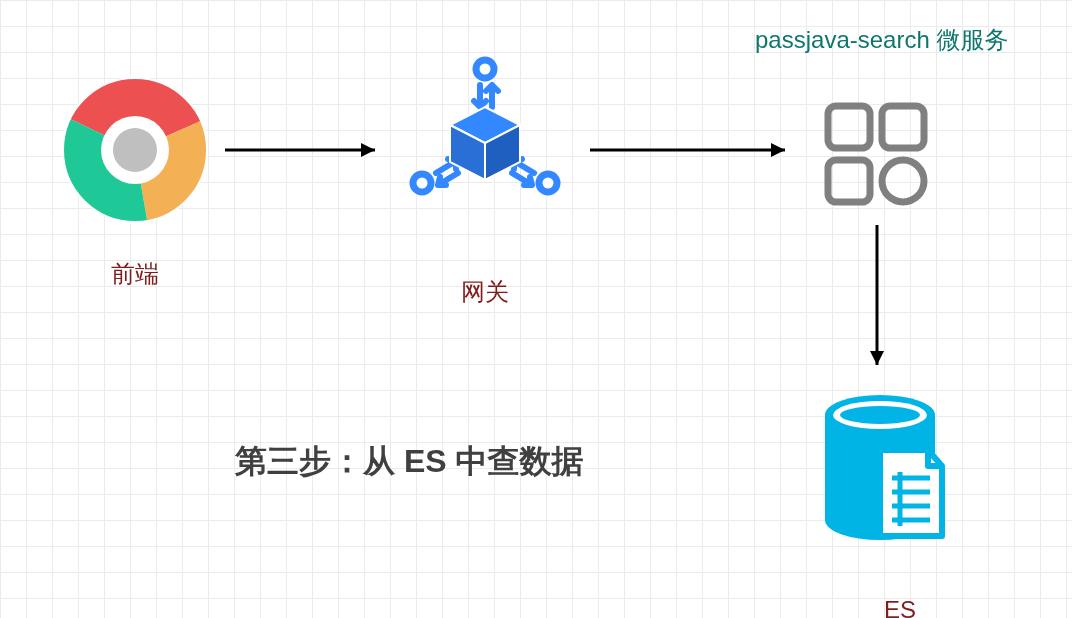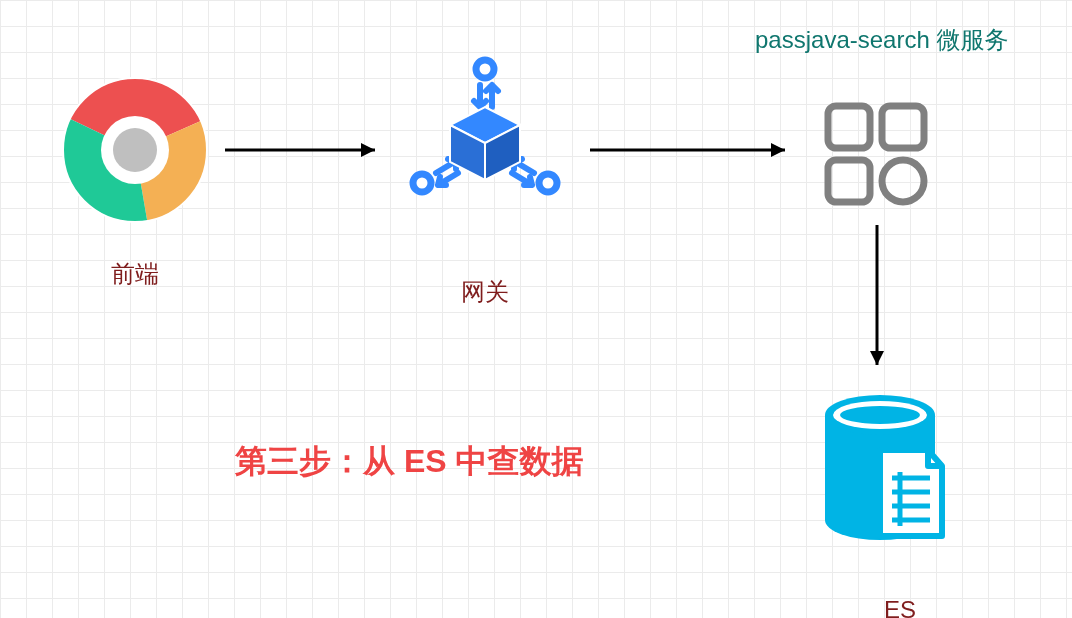"第三步：从 ES 中查数据" .title-label { color: #ef4444 -> #404040 }
